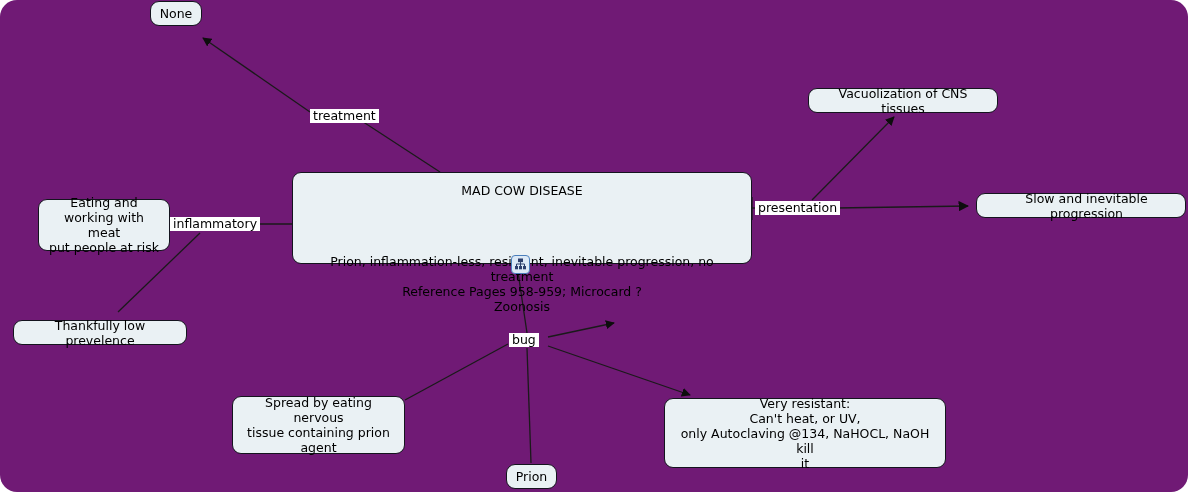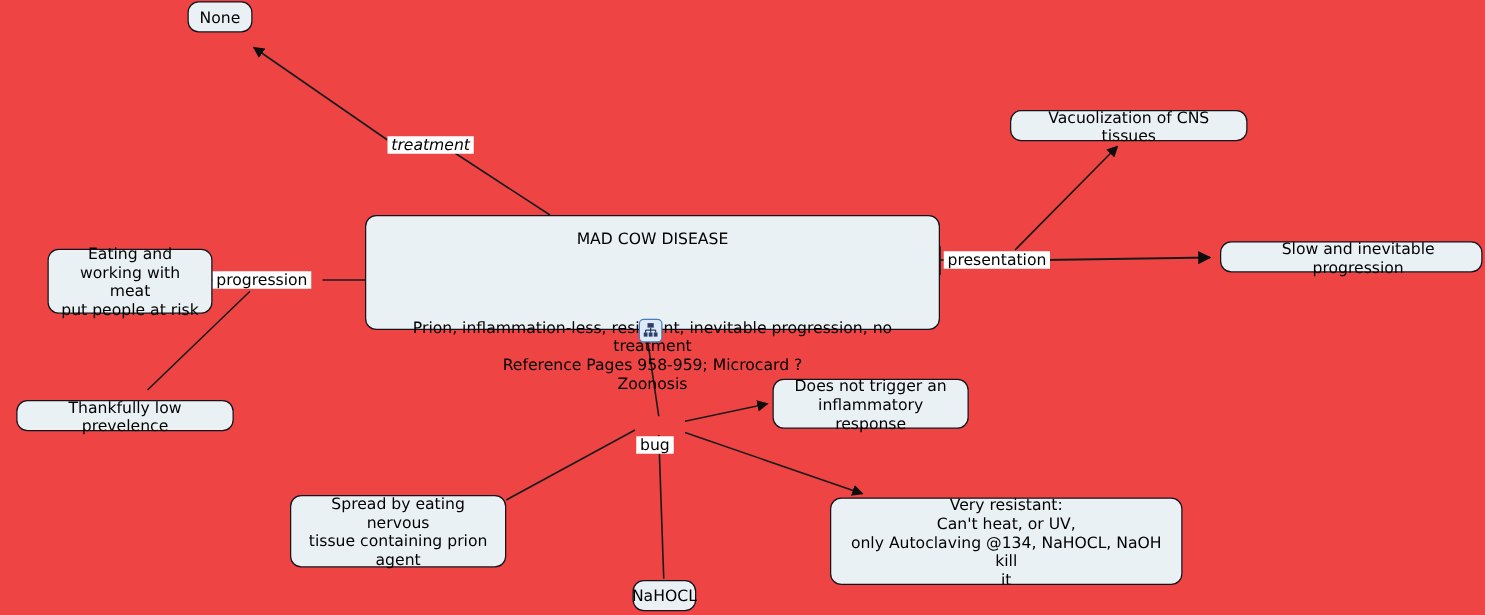"None" #canvas { background: #ef4444 -> #701a75; border-radius: none -> 17px }
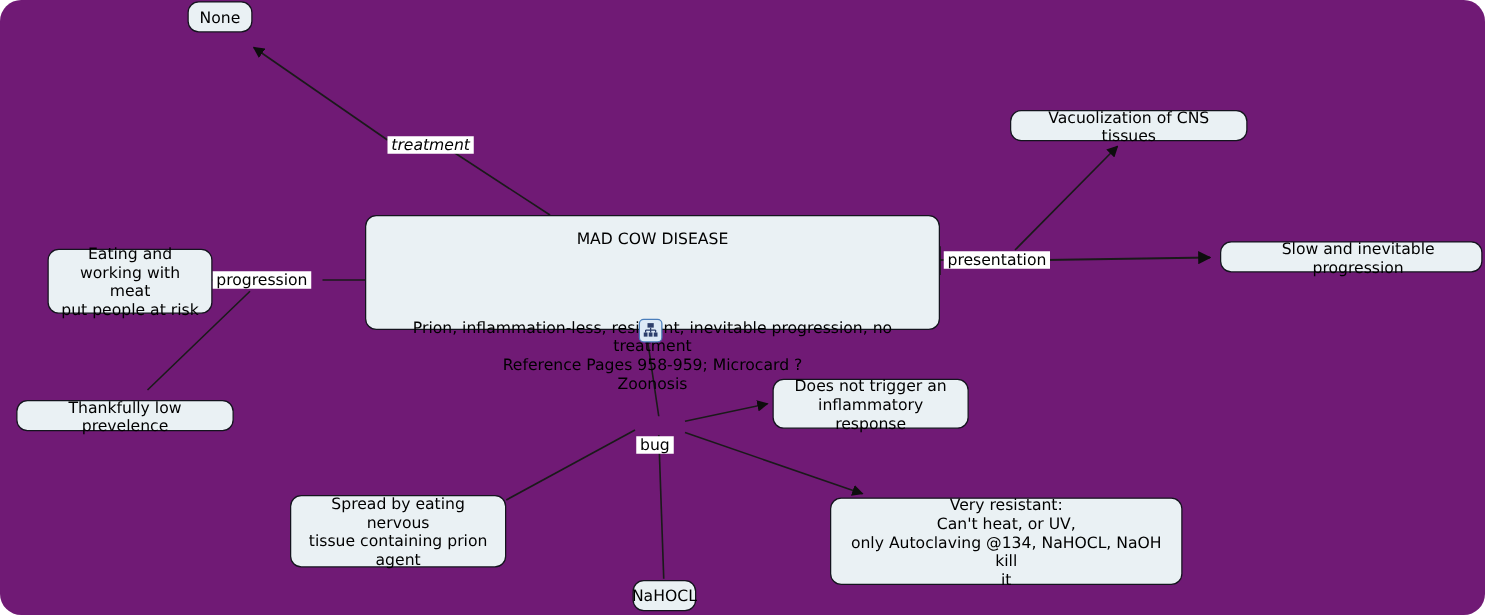"treatment" div.edge-label { font-style: italic -> none }
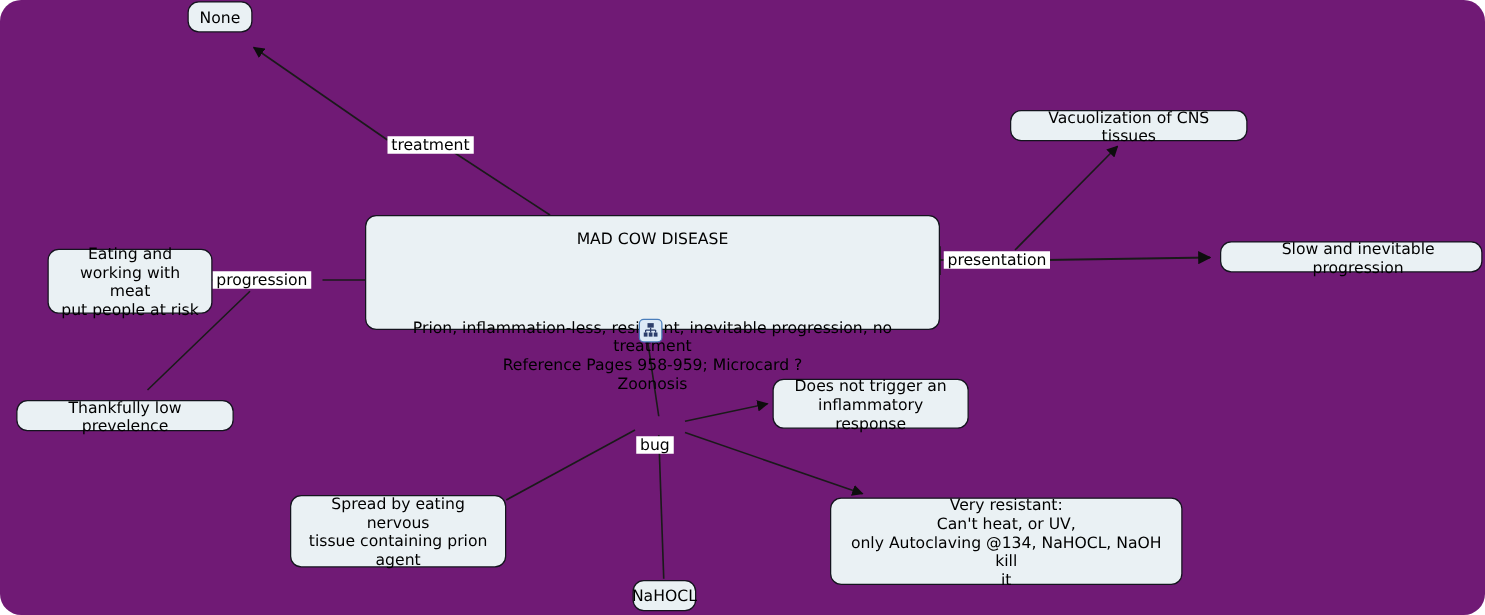"progression" span { text: progression -> inflammatory }
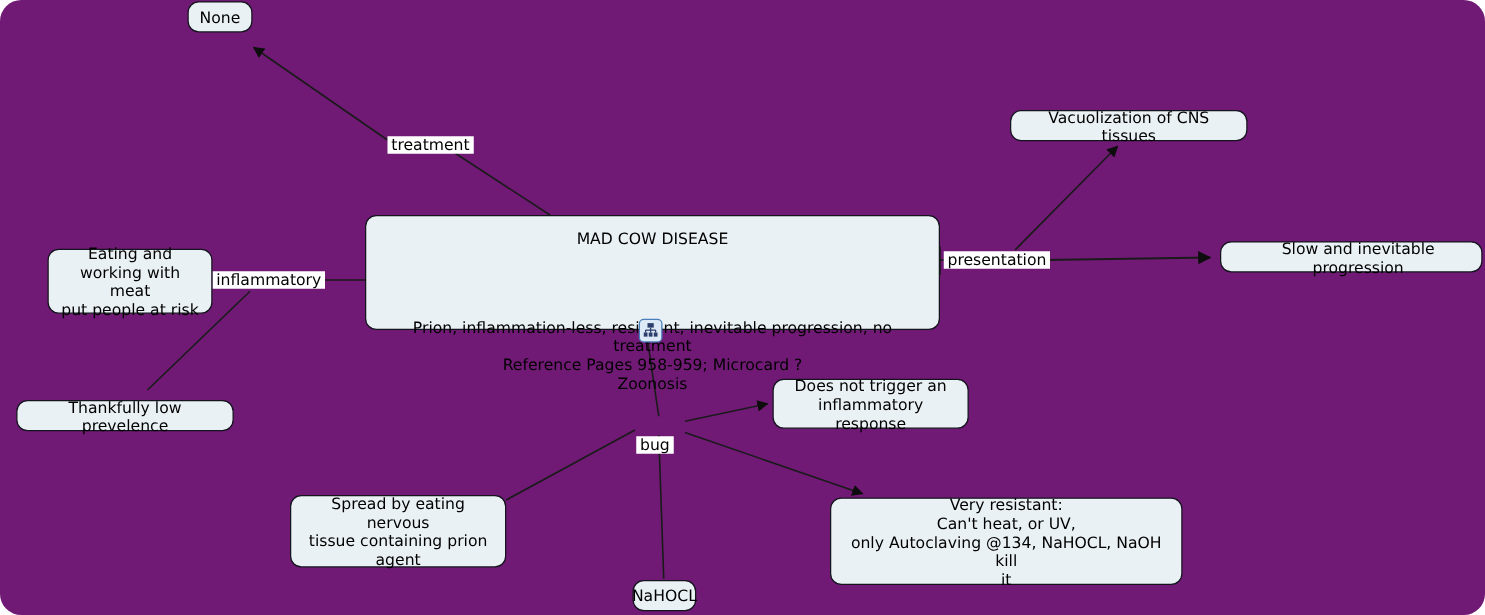"Does not trigger an" div.node { html: <div> <span>Does not trigger an inflammatory response</span> </div> -> none }
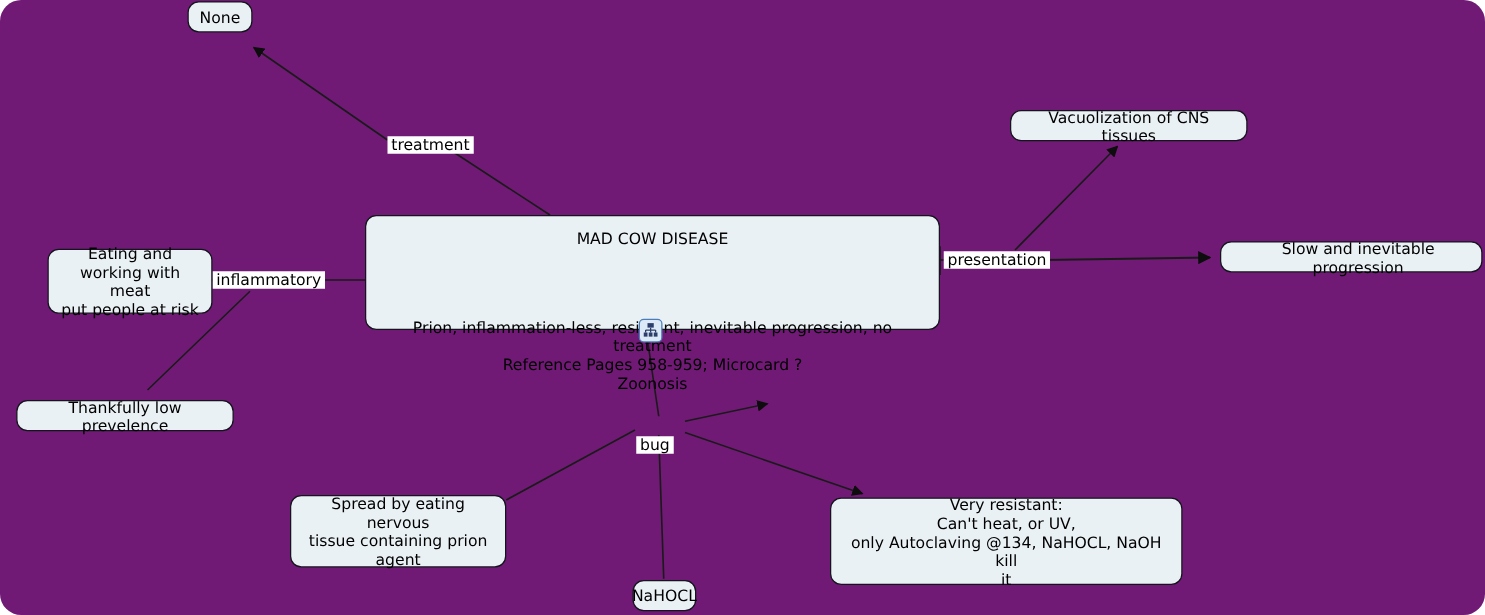"bug" div.edge-label { margin-top: 16px -> none }
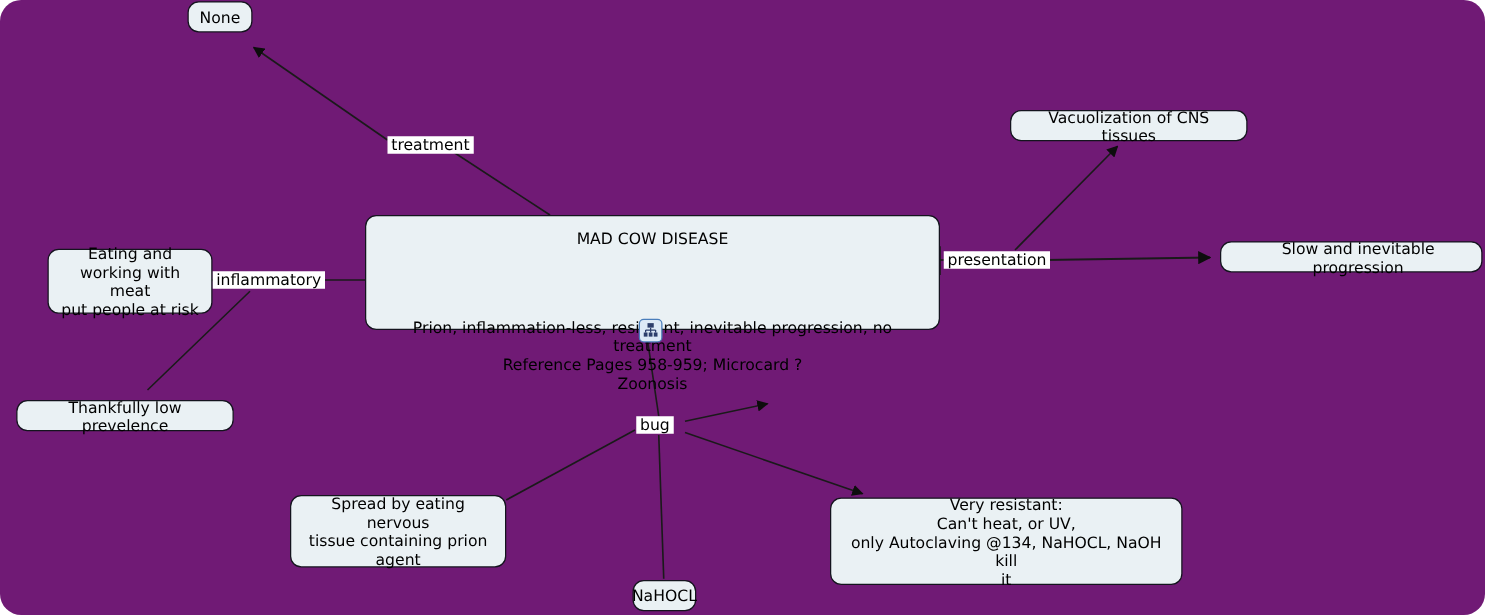"NaHOCL" span { text: NaHOCL -> Prion }
